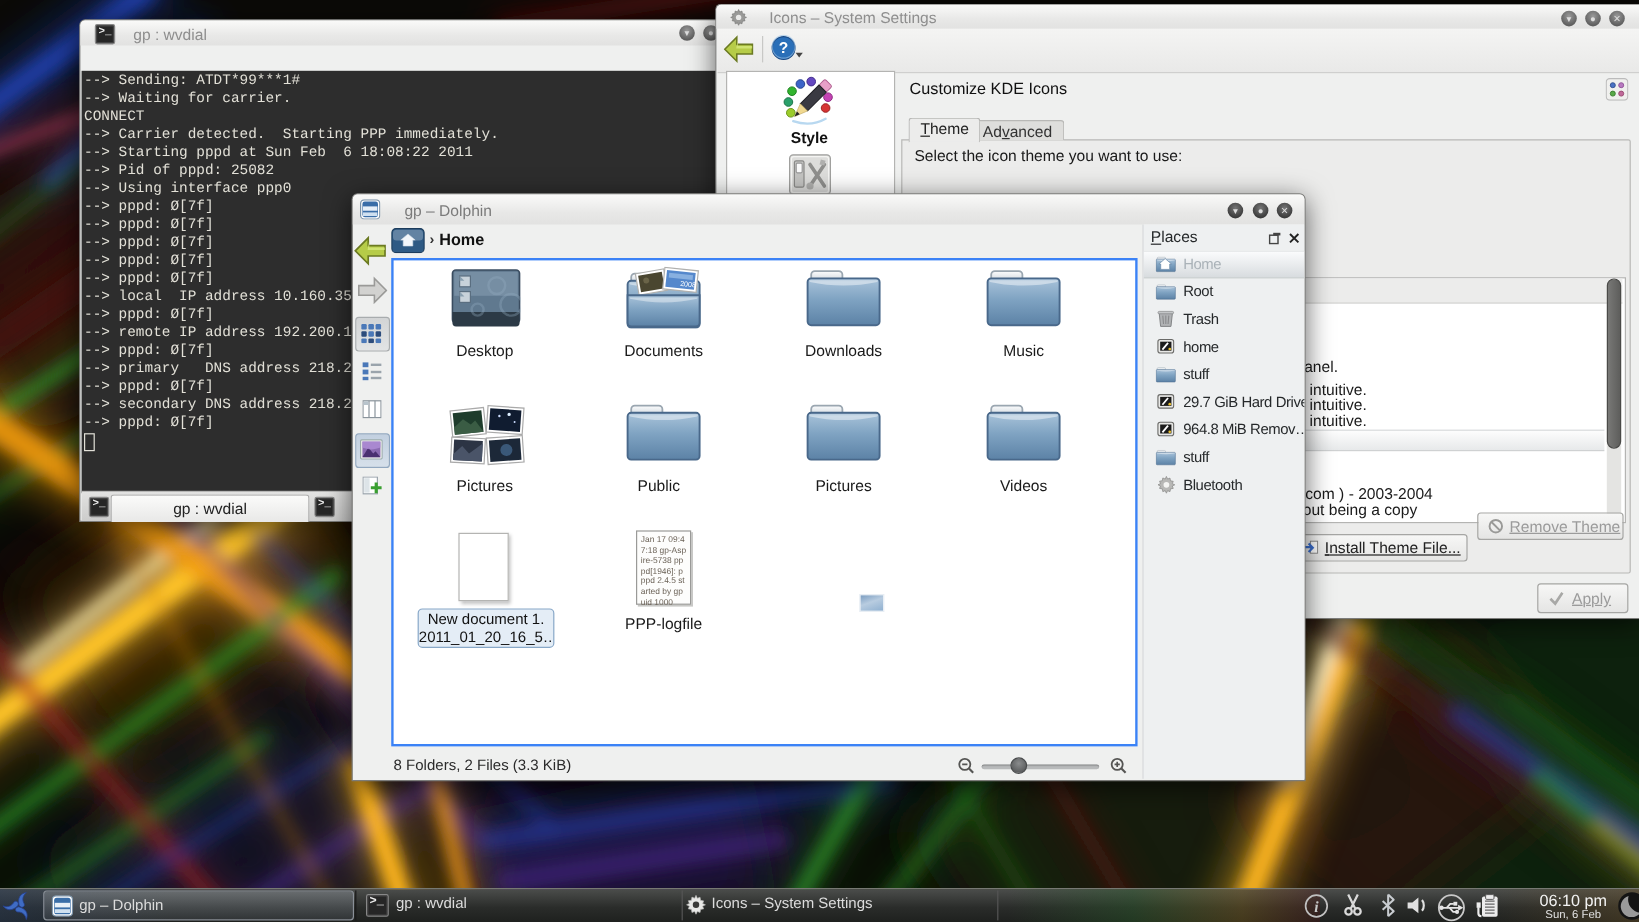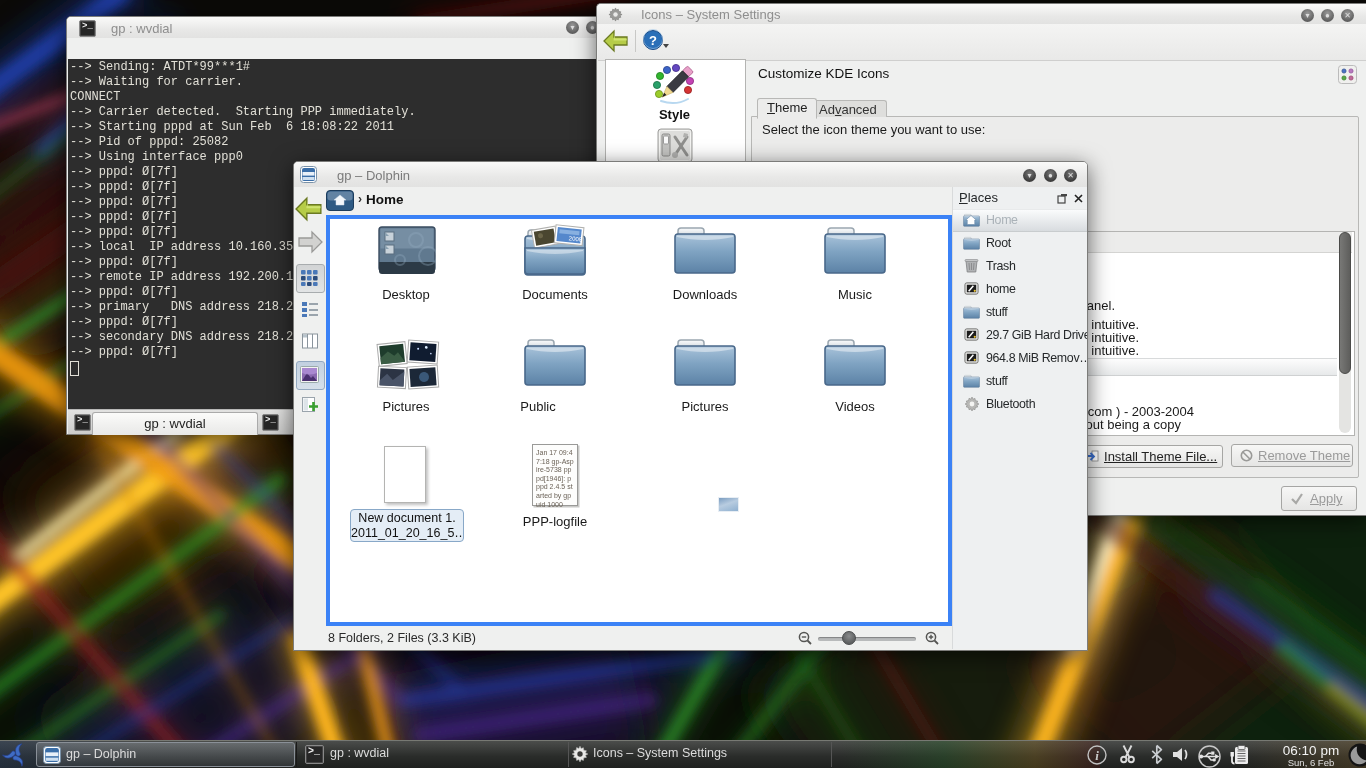"Desktop" #dview { border: 4px solid #3b82f6 -> 2px solid #3b82f6 }
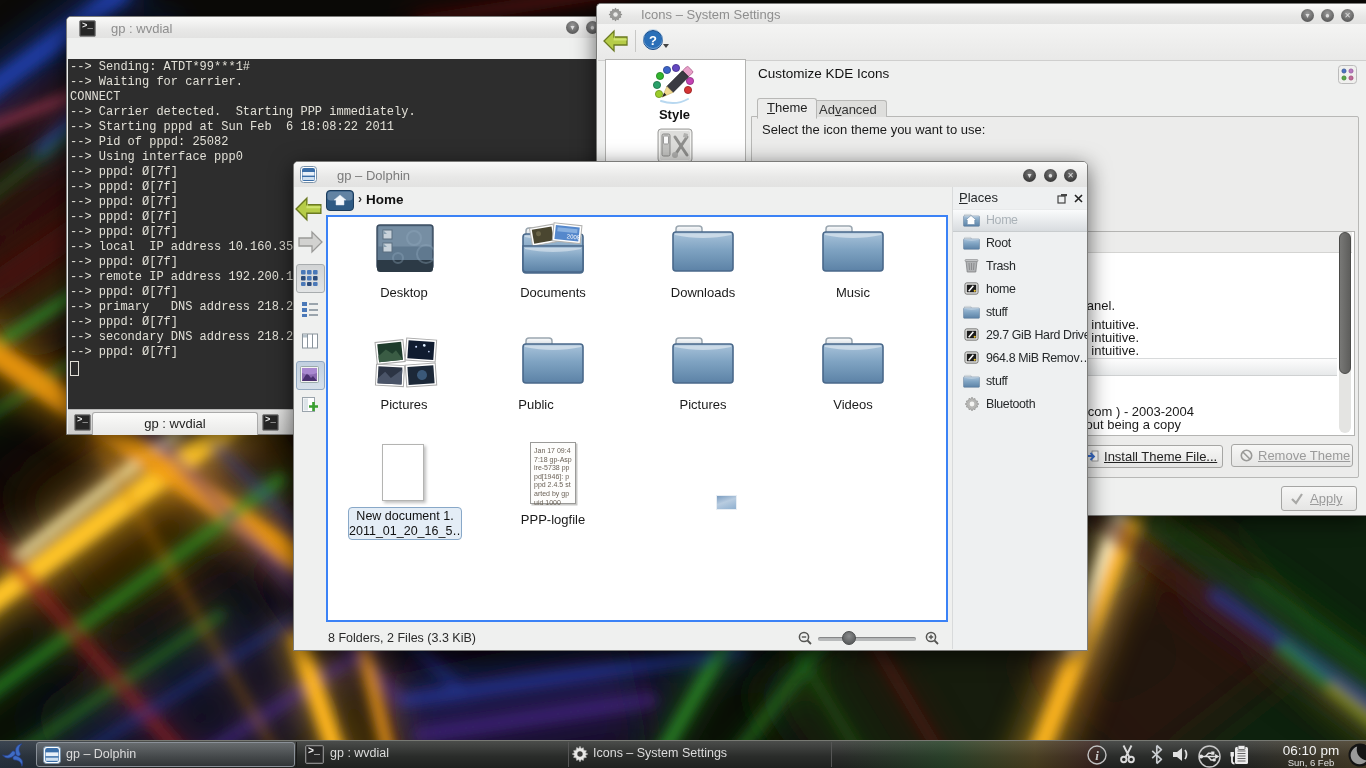"Public" div.flabel { left: 158px -> 171px }
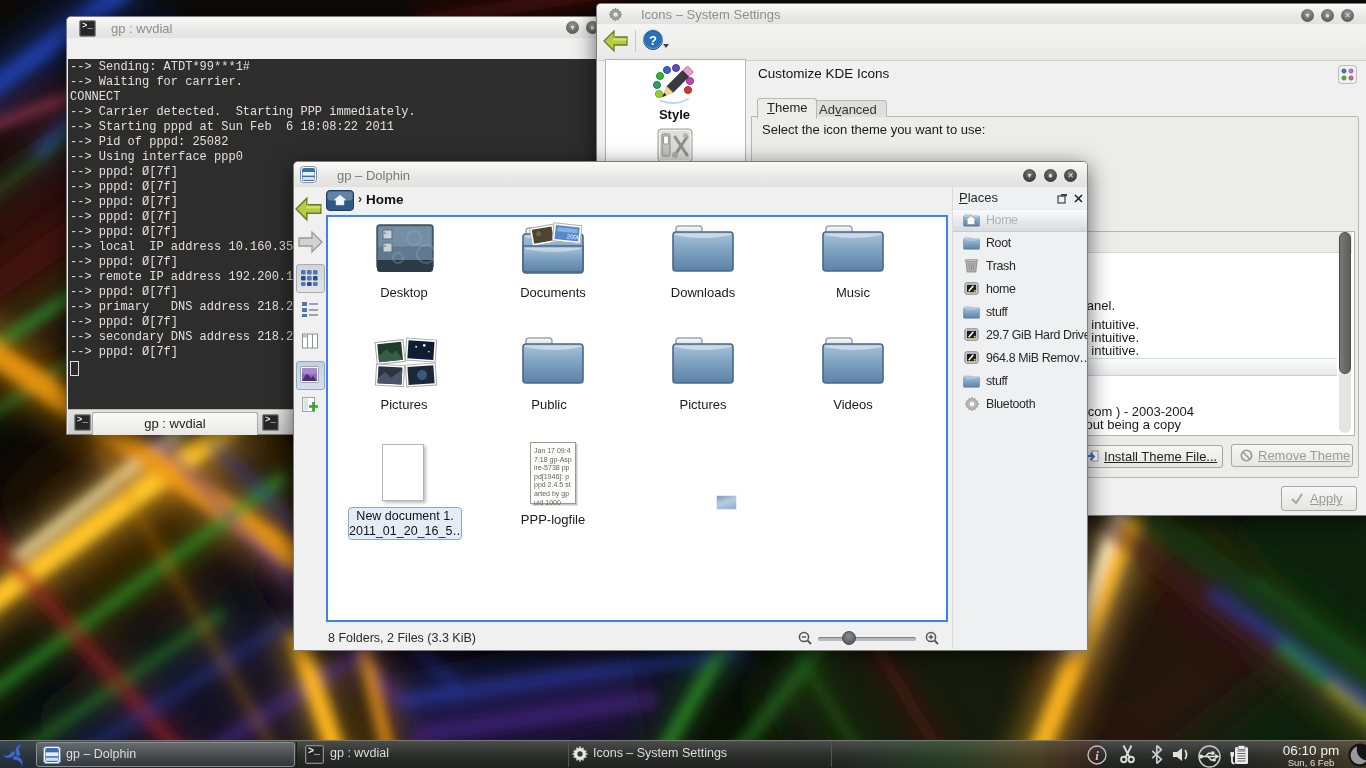"Remove Theme" div.btn { top: 440px -> 423px }
